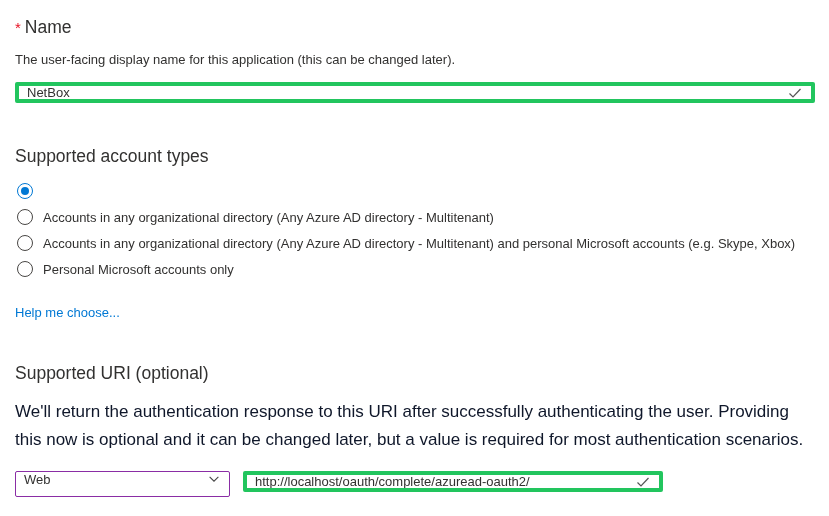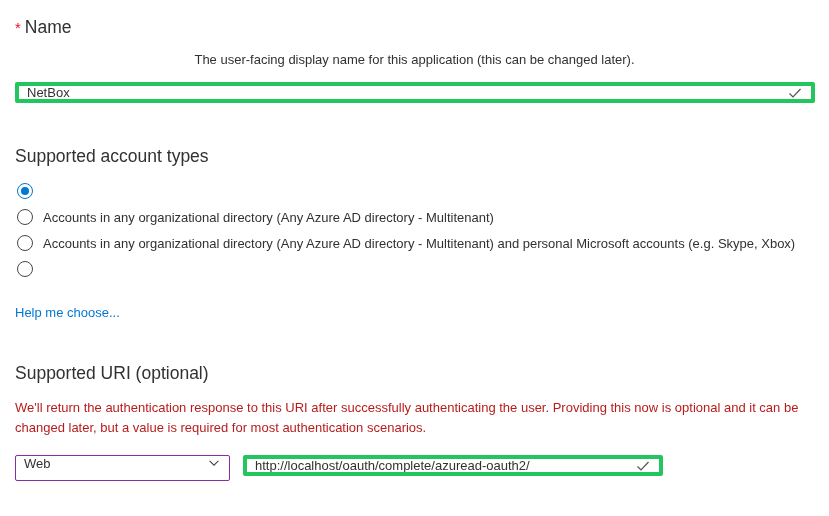"The user-facing display name for" .desc { text-align: center -> none }
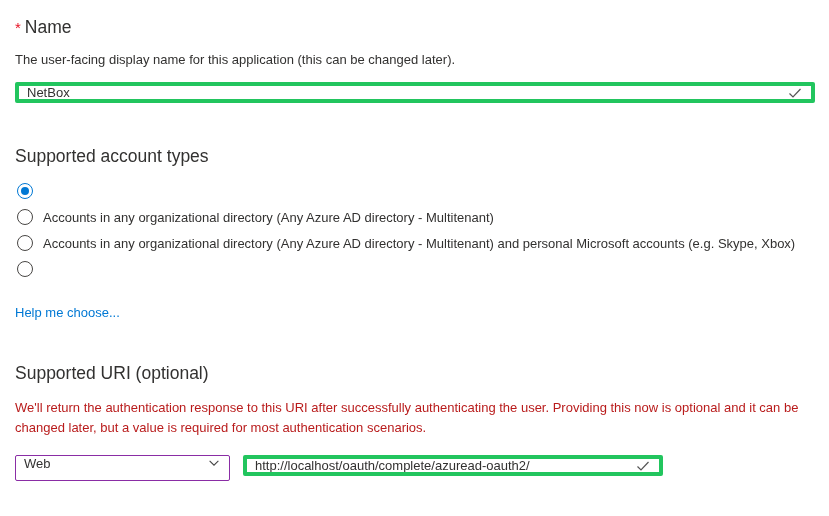"Personal Microsoft accounts only" span.radio-label { html: none -> <span>Personal Microsoft accounts only</span> }
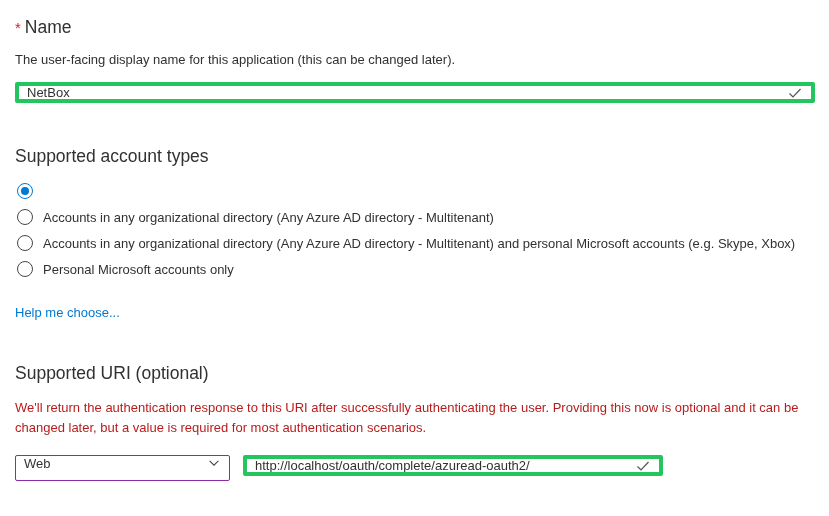"We'll return the authentication response" .paragraph { color: #b91c1c -> #0f172a; font-size: 13px -> 17px; line-height: 20px -> 28px }
